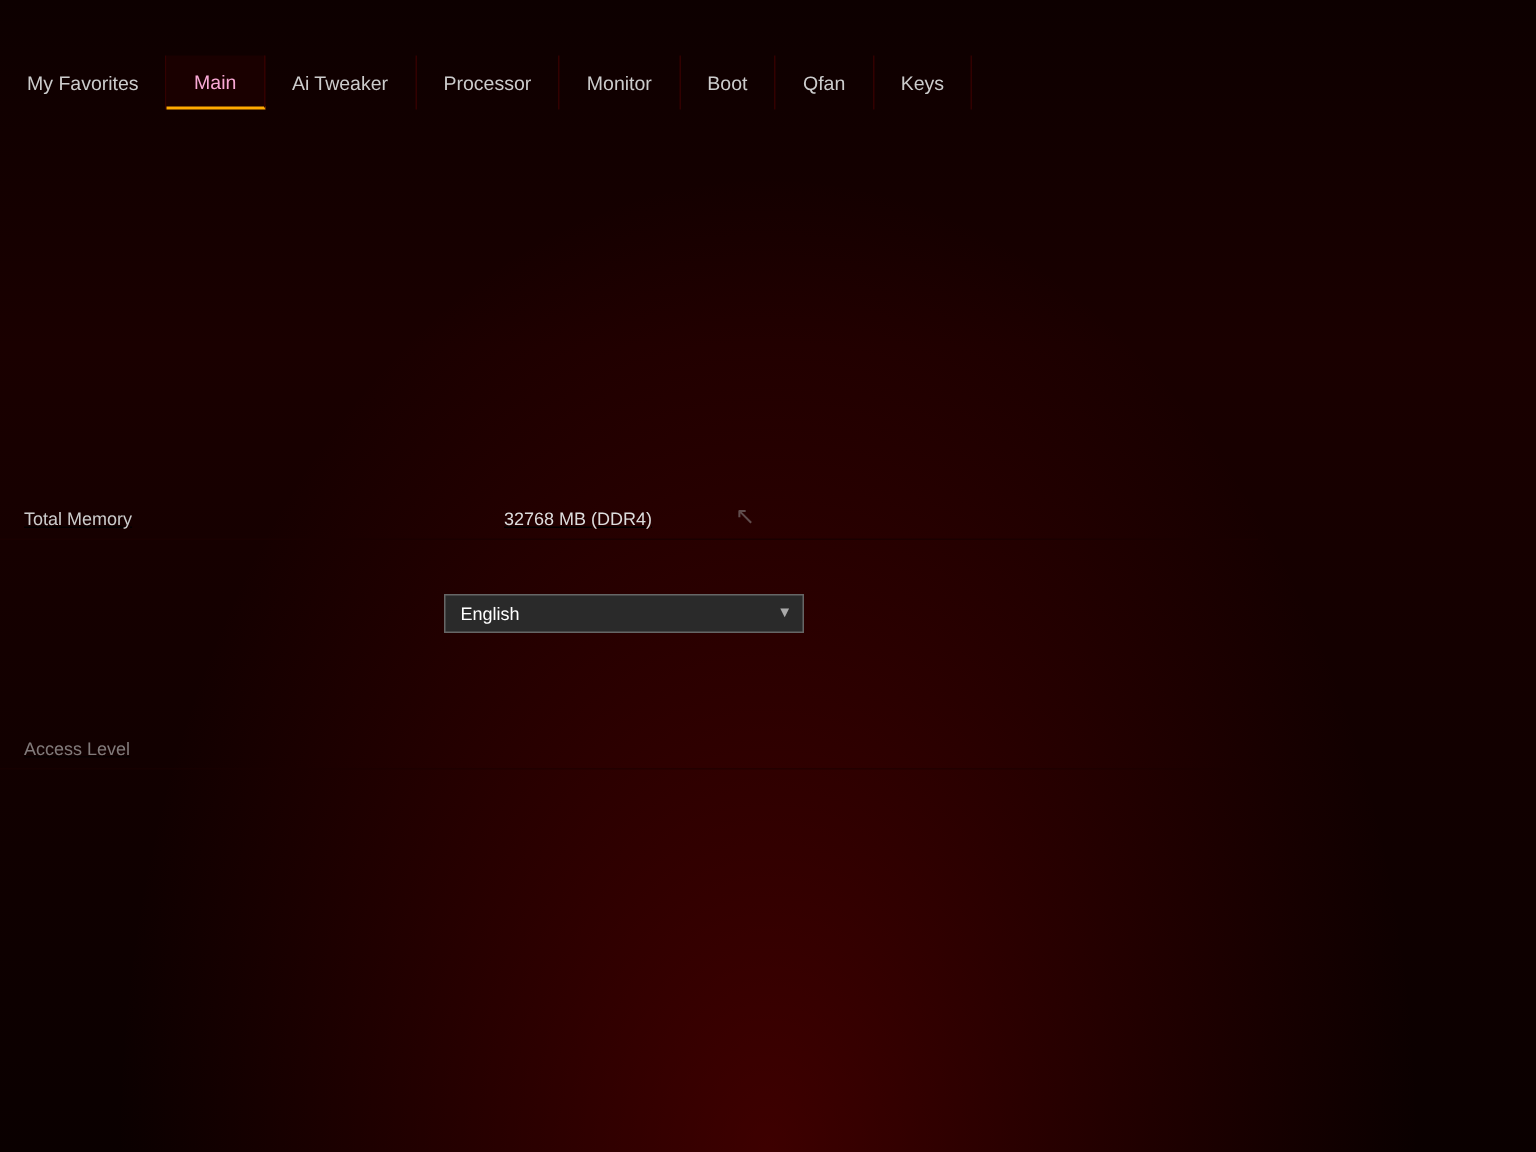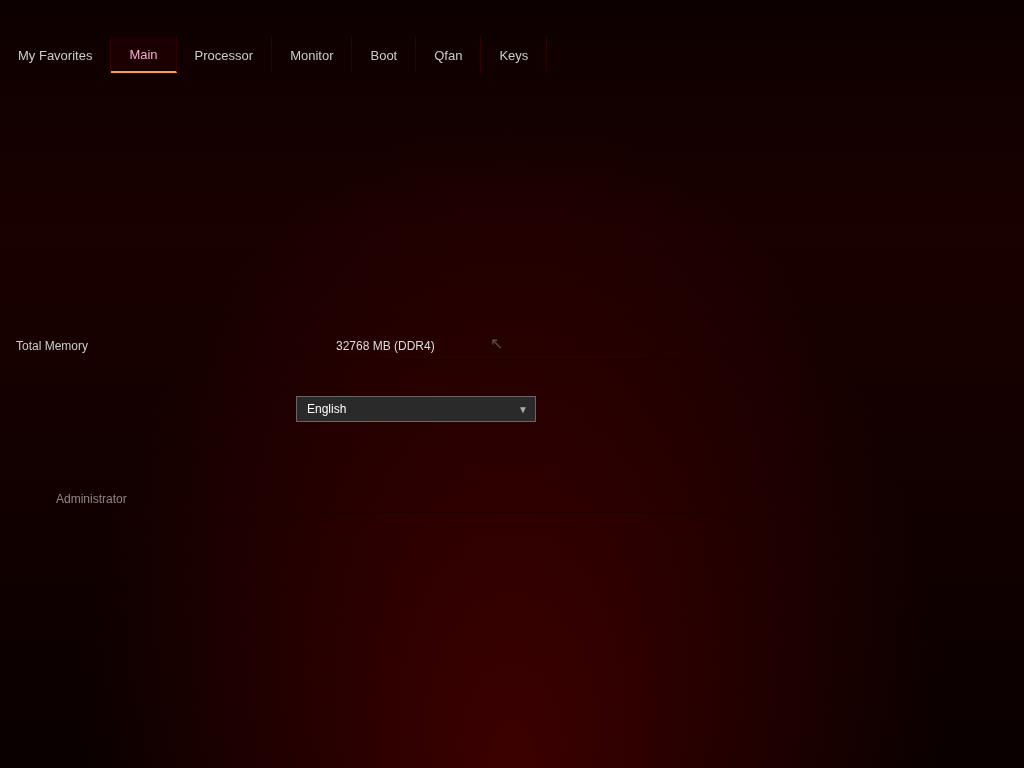"Ai Tweaker" div.nav-item { html: none -> <div> <span>Ai Tweaker</span> </div> }
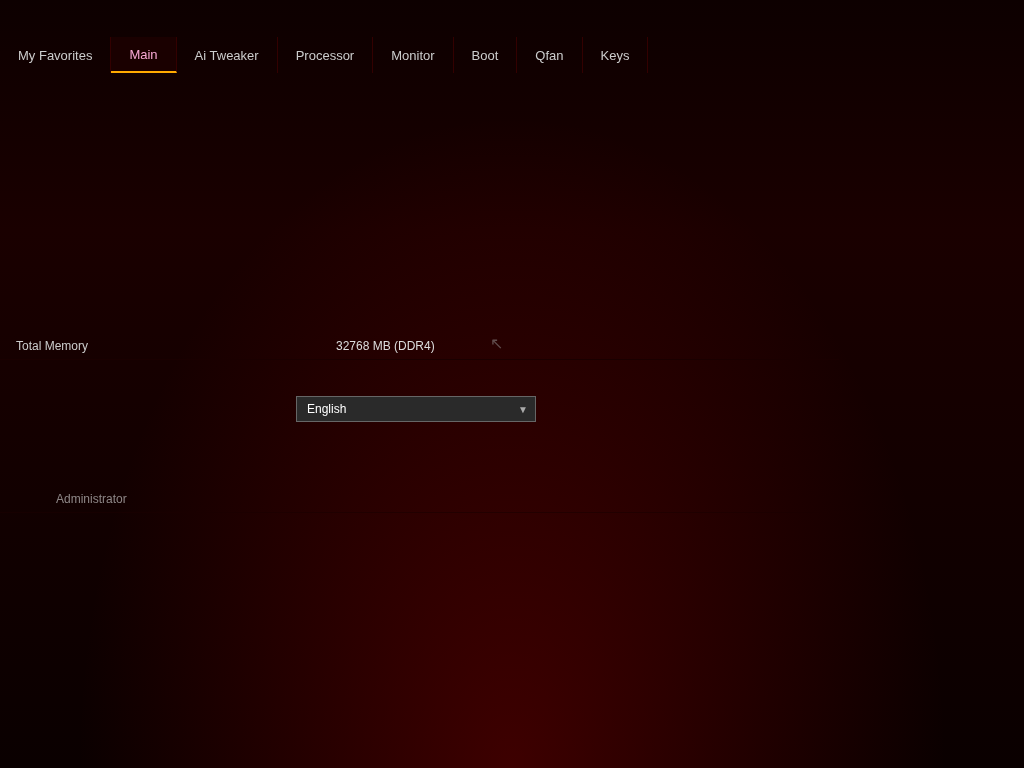"Total Memory" .info-row { text-decoration: none -> underline }
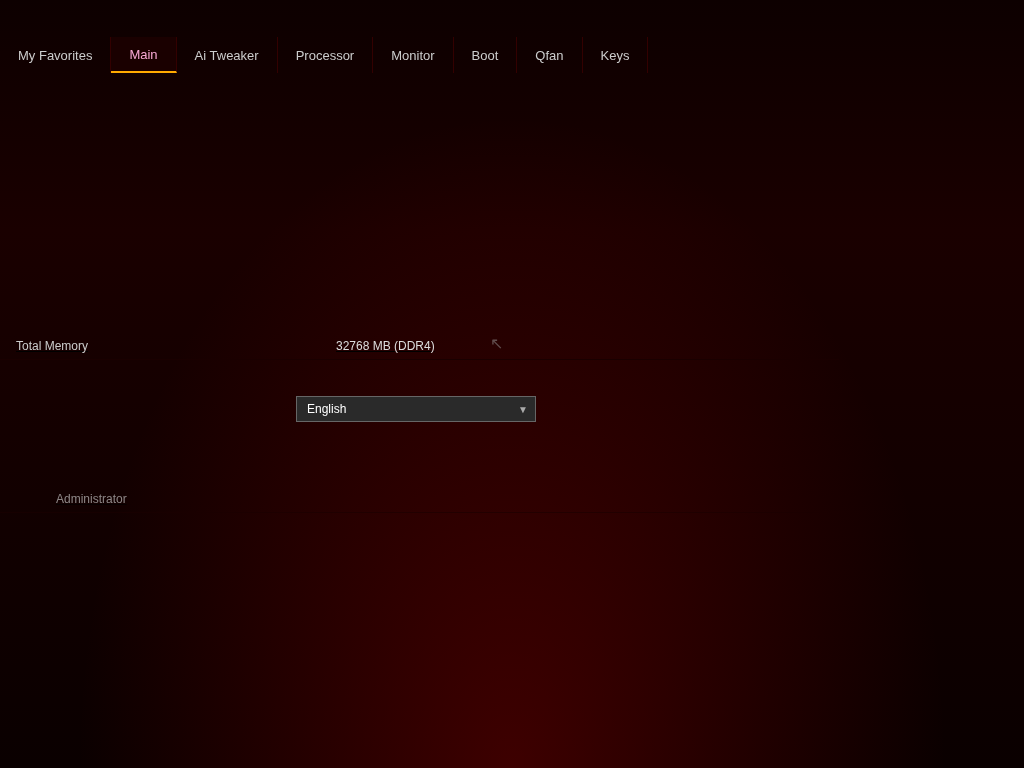"Access Level" span.label { html: none -> <span>Access Level</span> }
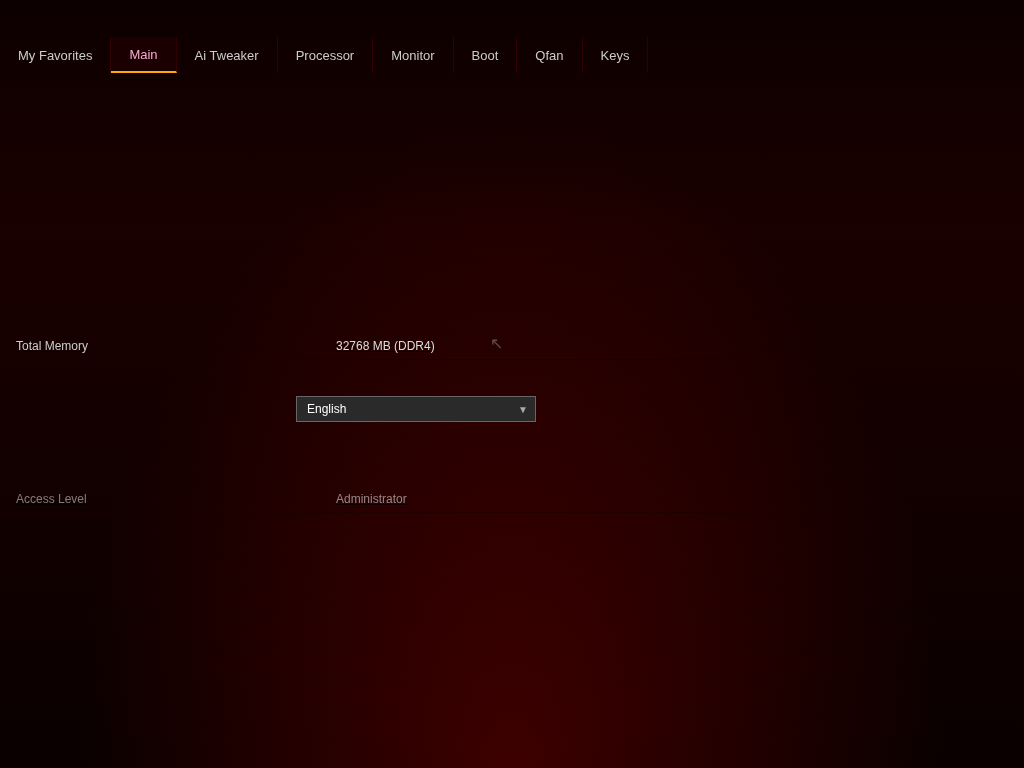"Administrator" span.value { html: <span>Administrator</span> -> none }
